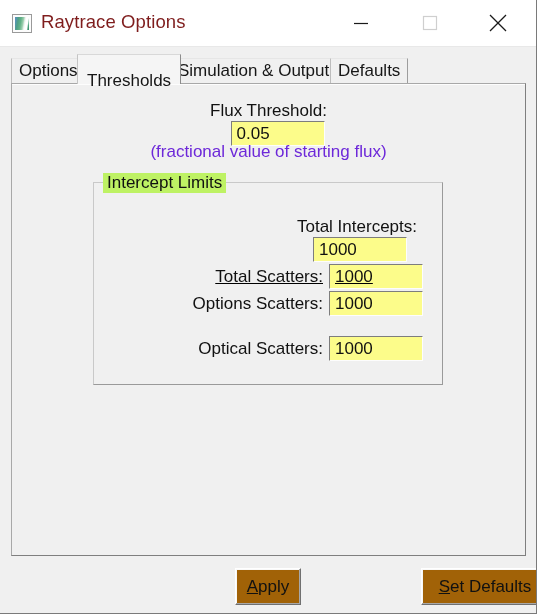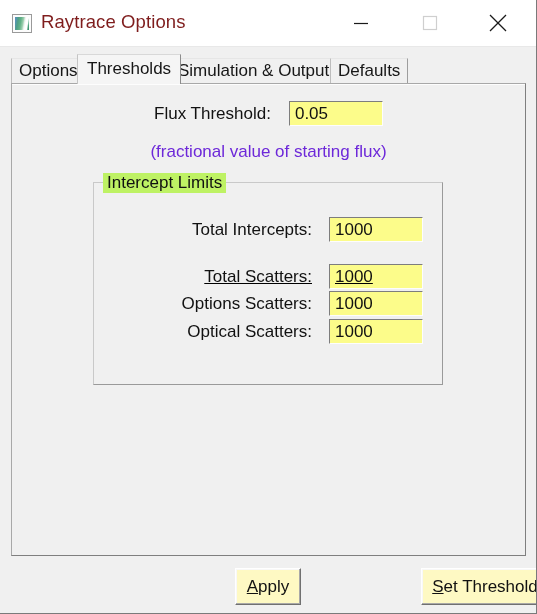"Thresholds" .tab.selected { padding: 0 9px -> 12px 9px }
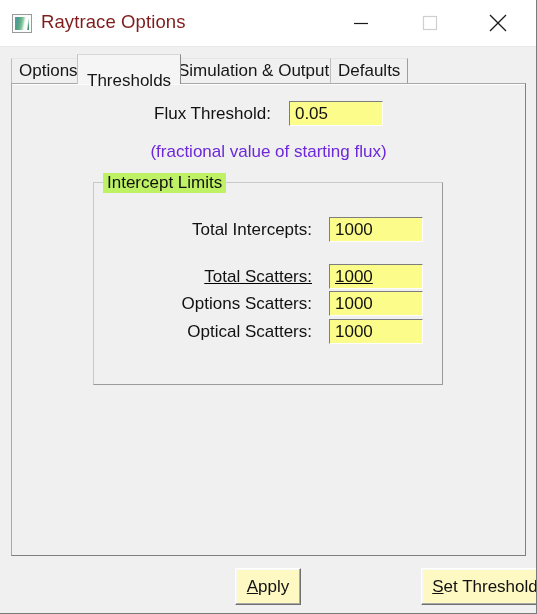"Flux Threshold:" #flux-row { flex-direction: none -> column }
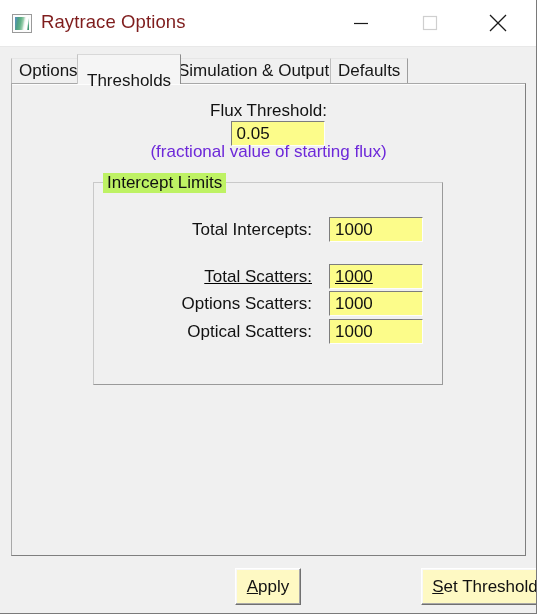"Total Intercepts:" #row-0 { flex-direction: none -> column }
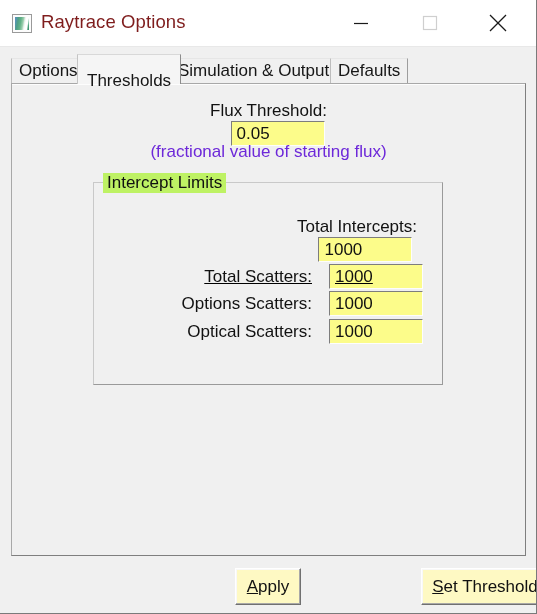"1000" .group-row .text-field { margin-left: 11px -> 0 }
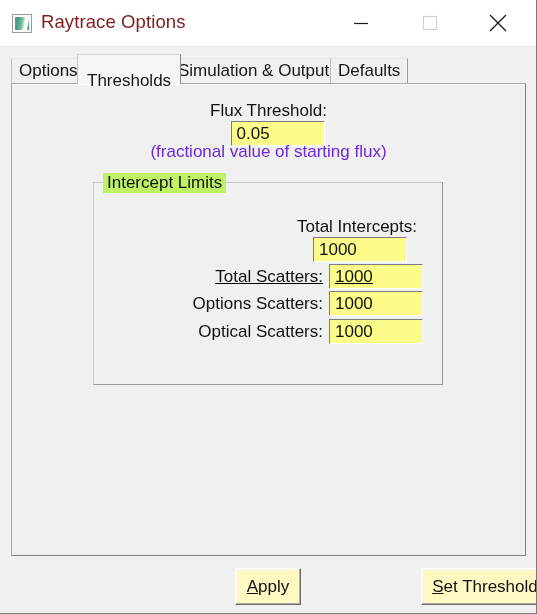"Optical Scatters:" #row-3 { top: 136px -> 153px }
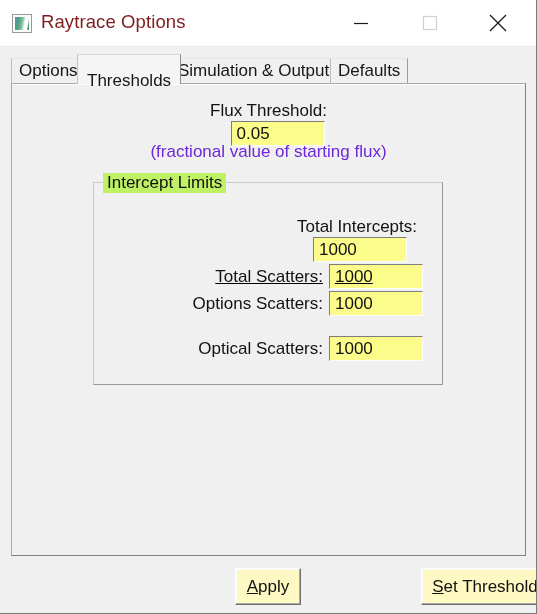"Apply" .push-btn { background: #fef9c3 -> #a16207 }
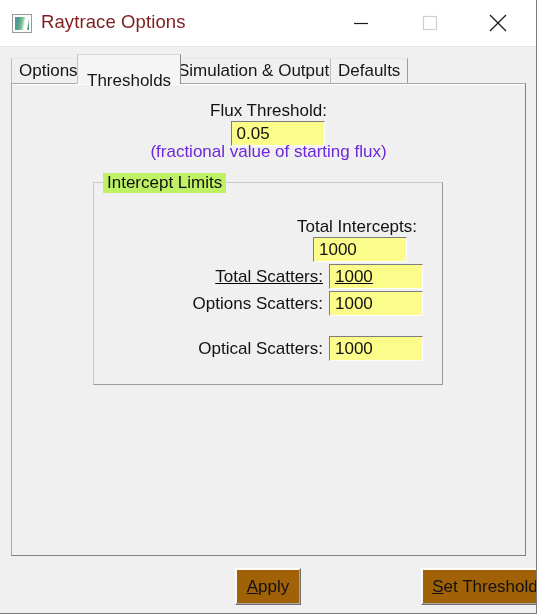"et Threshold" span { text: Threshold -> Defaults }
